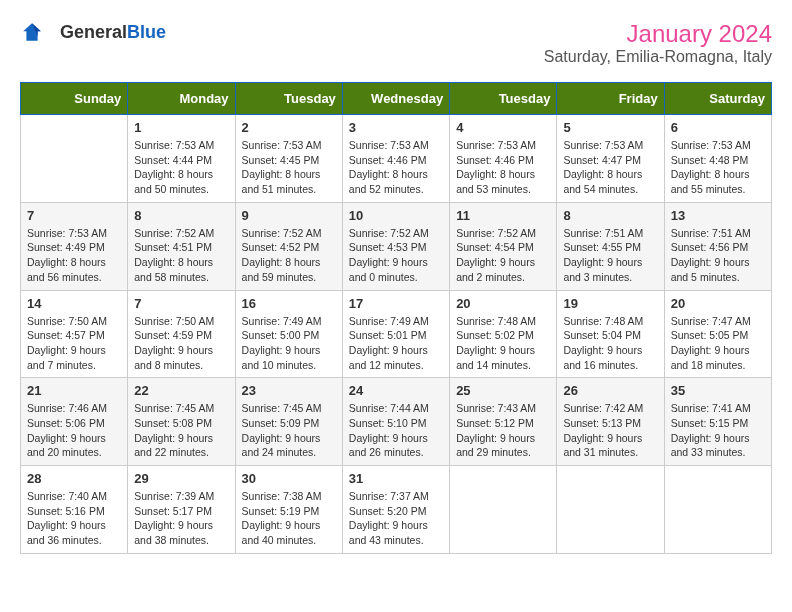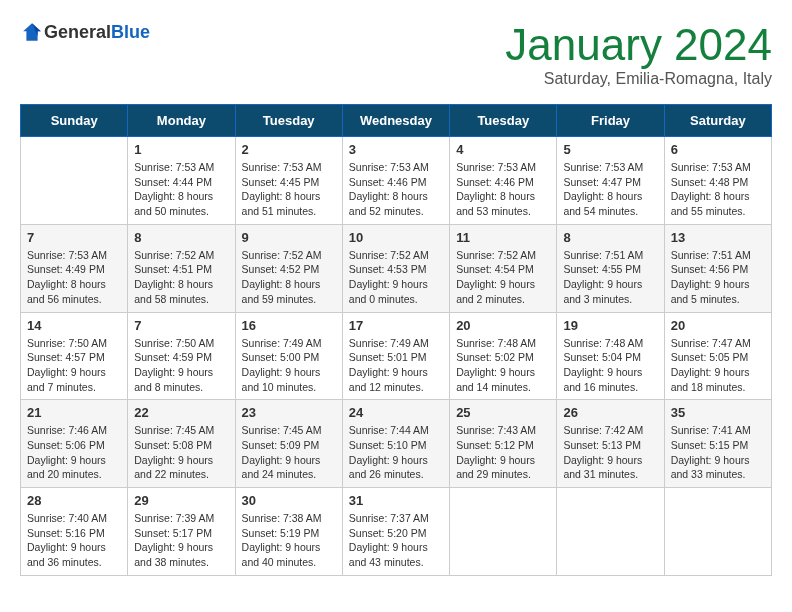"GeneralBlue" .logo { gap: 0 -> 16px }
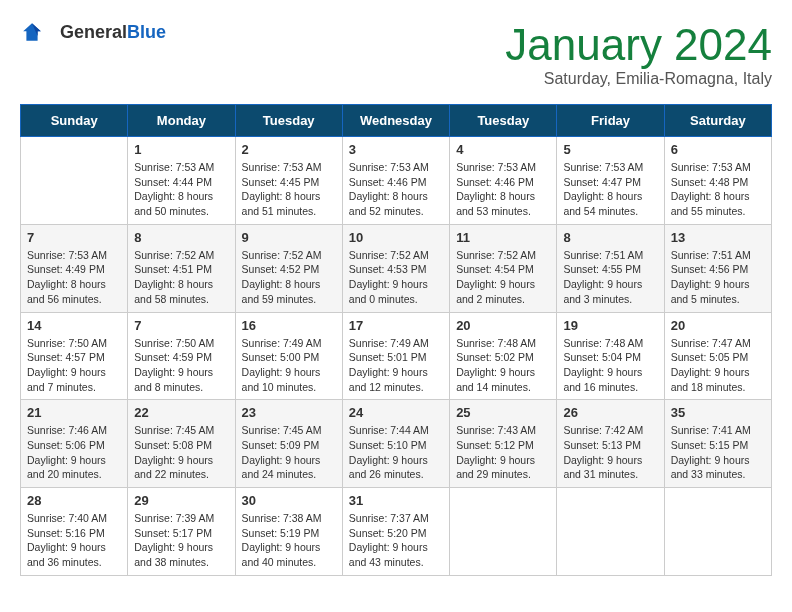"January 2024" .month-title { color: #15803d -> #ec4899; font-size: 44px -> 24px }
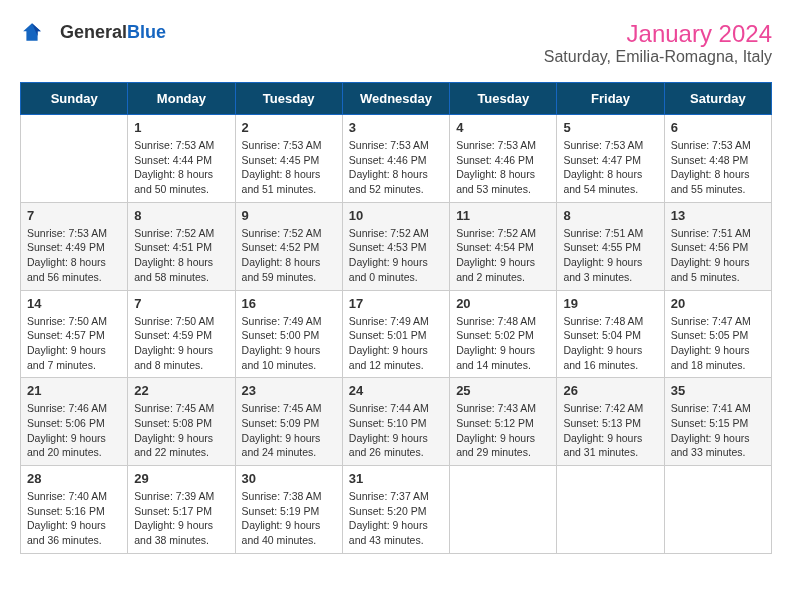"Sunday" thead tr th { background-color: #0c4a6e -> #4d7c0f; text-align: center -> right }
